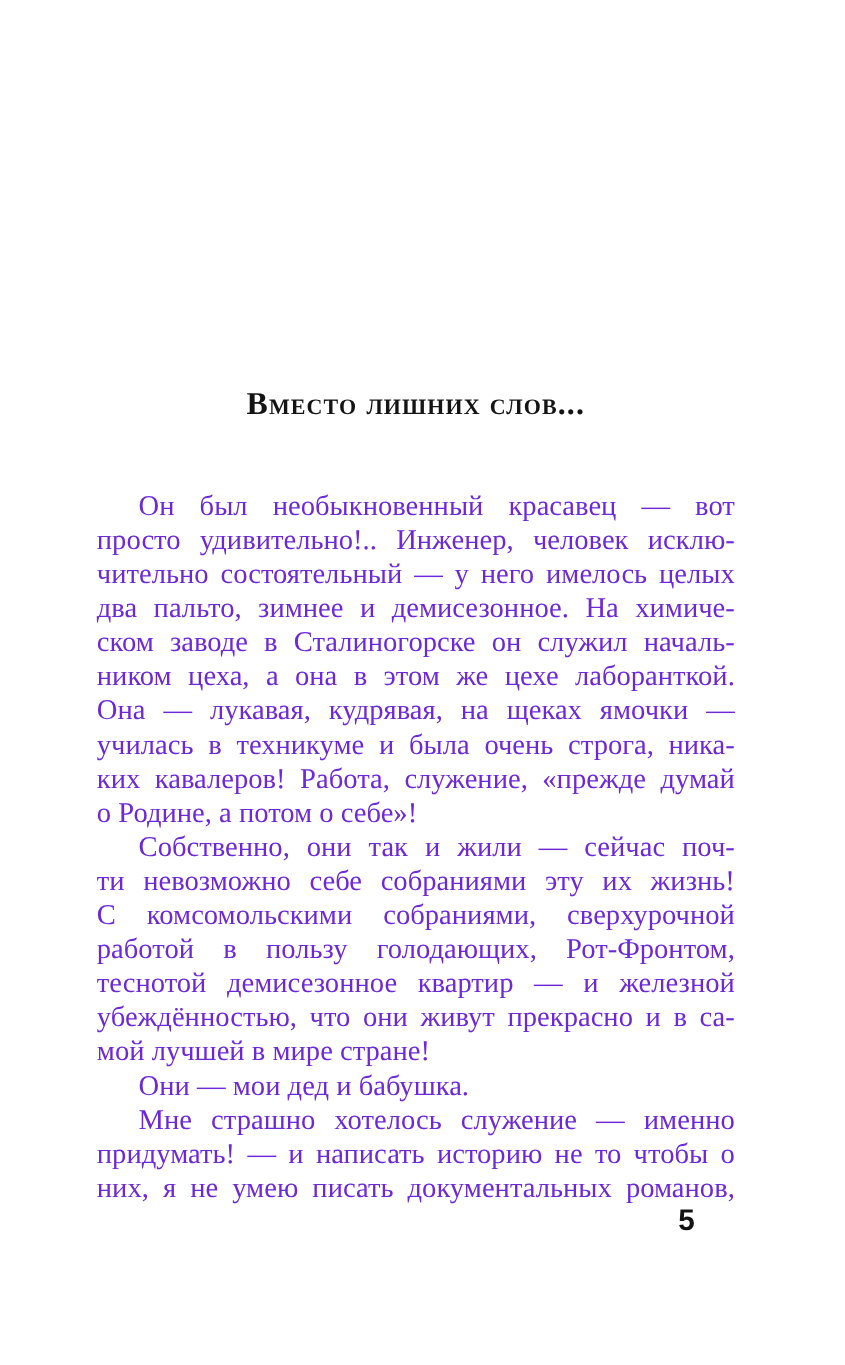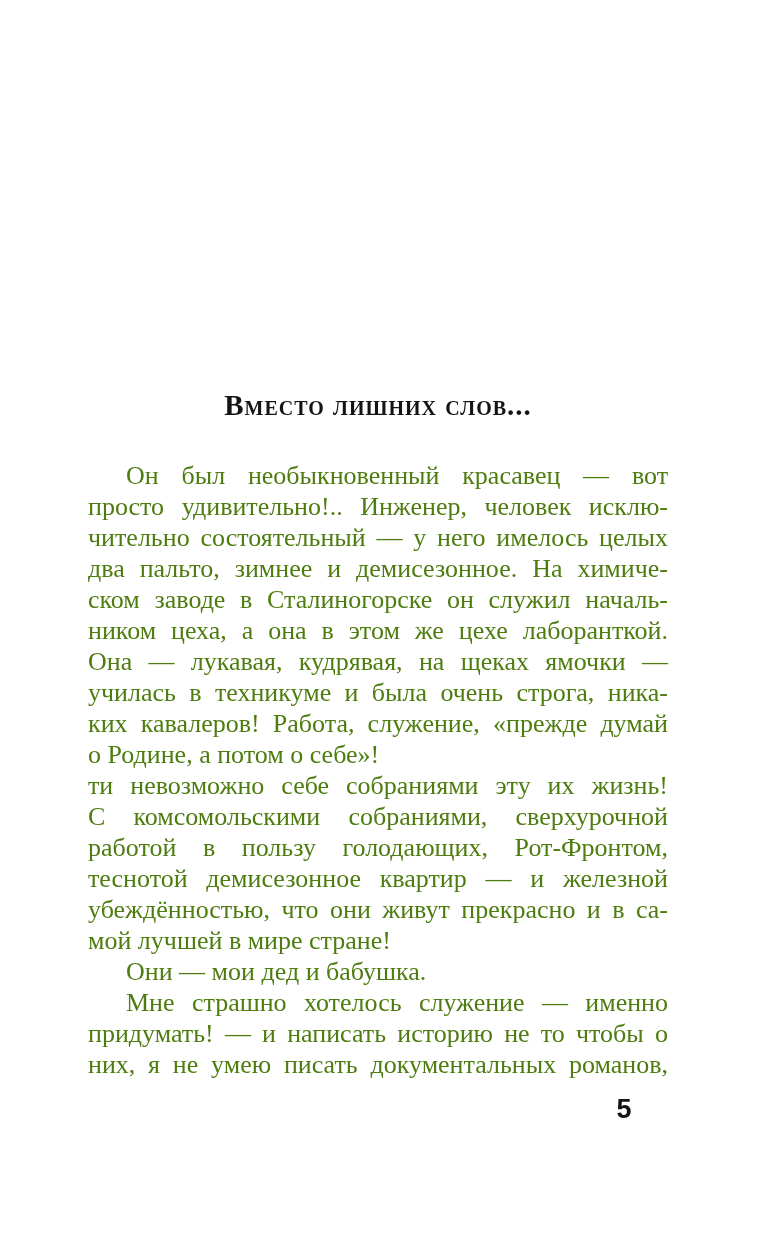"Вместо лишних слов..." .chapter-heading { top: 388px -> 350px }
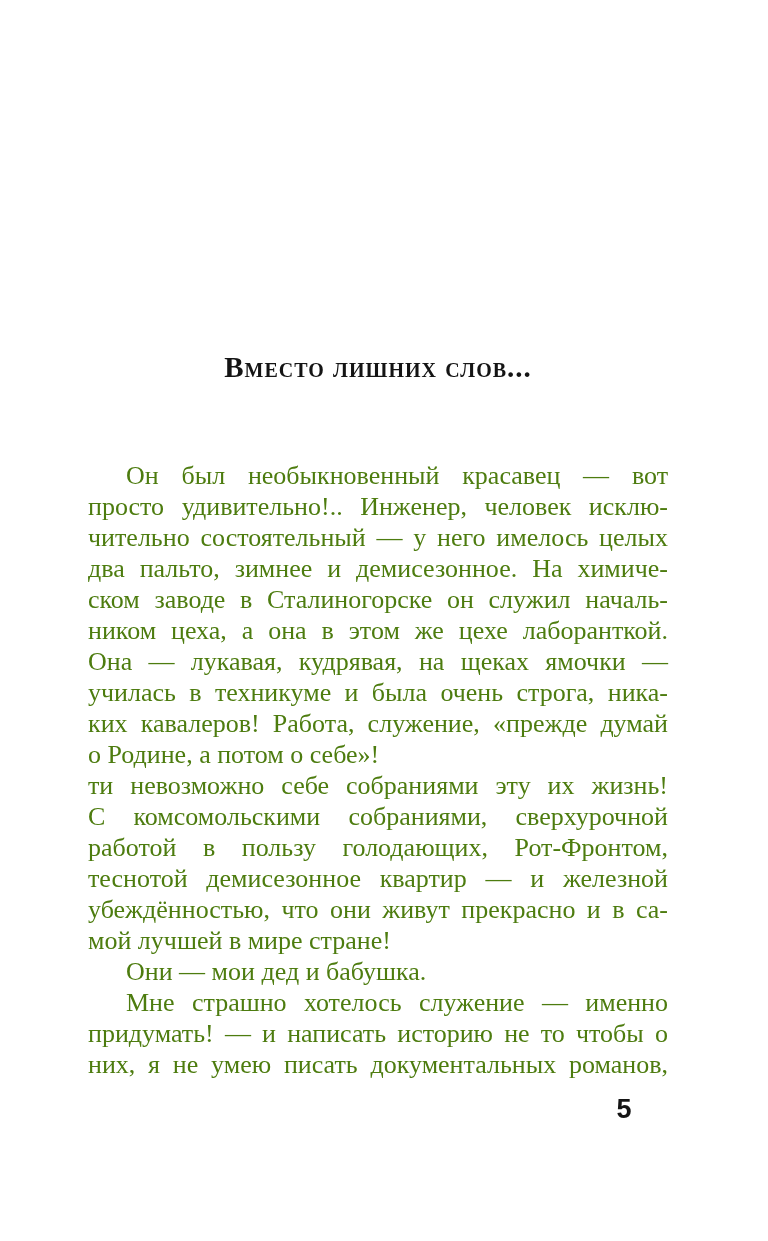"Он был необыкновенный красавец —" .text-block { color: #4d7c0f -> #6d28d9; top: 460px -> 444px }
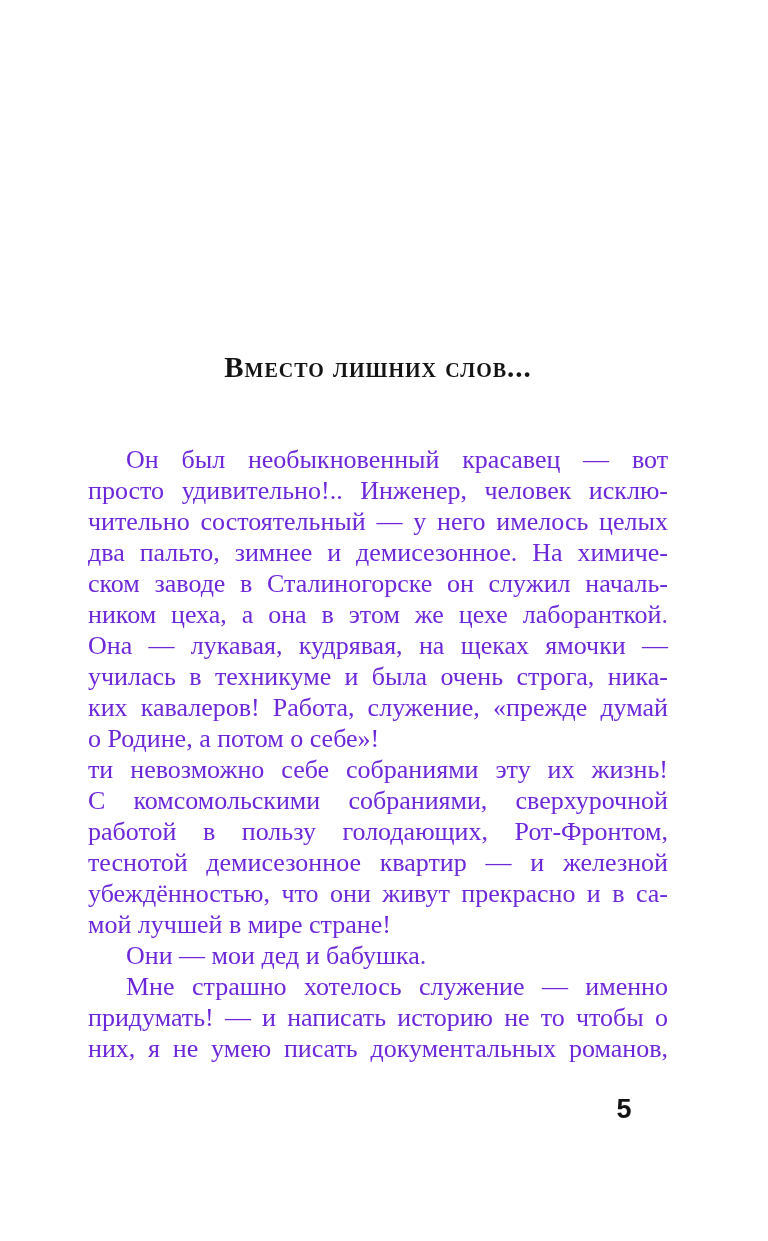"Собственно, они так и жили" div.line { html: none -> <div>Собственно, они так и жили — сейчас поч-</div> }
